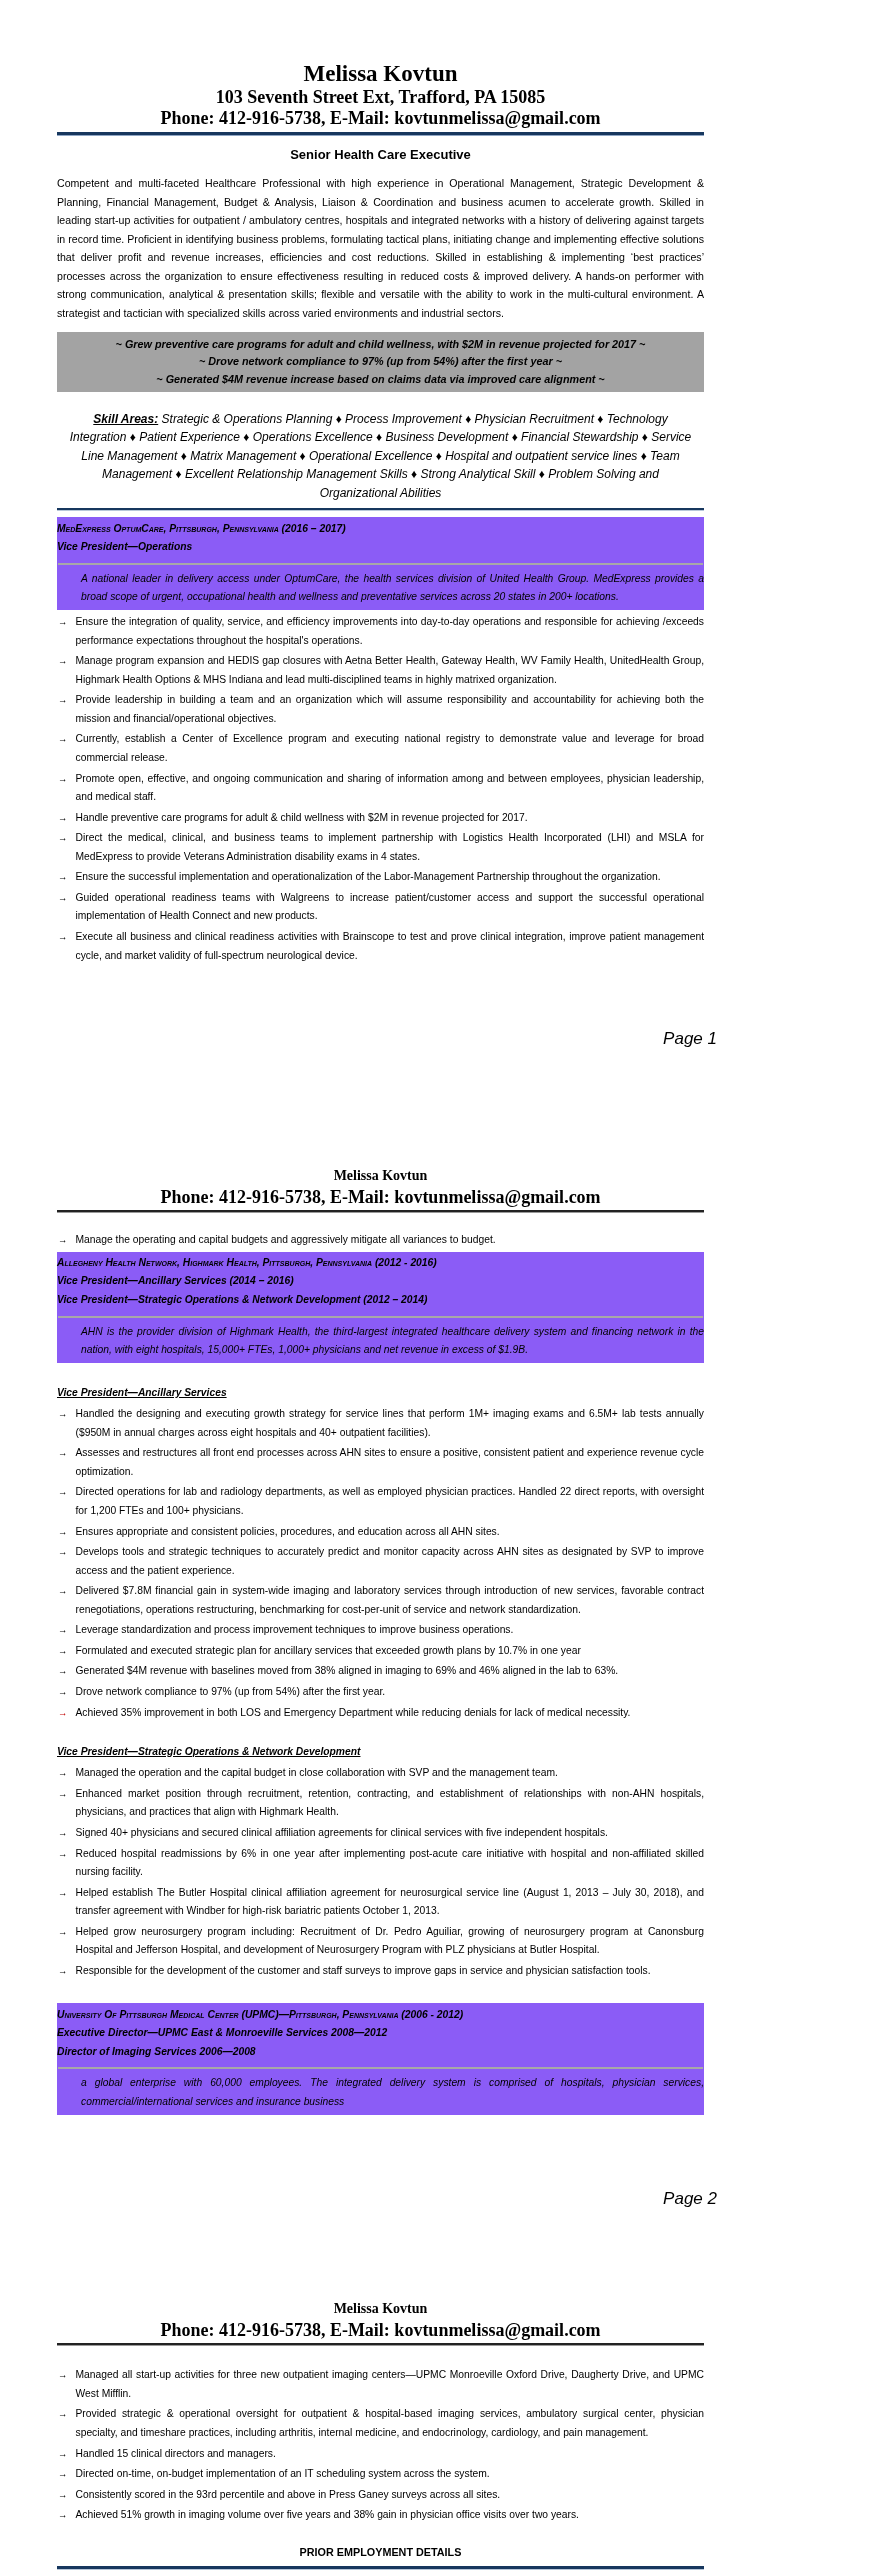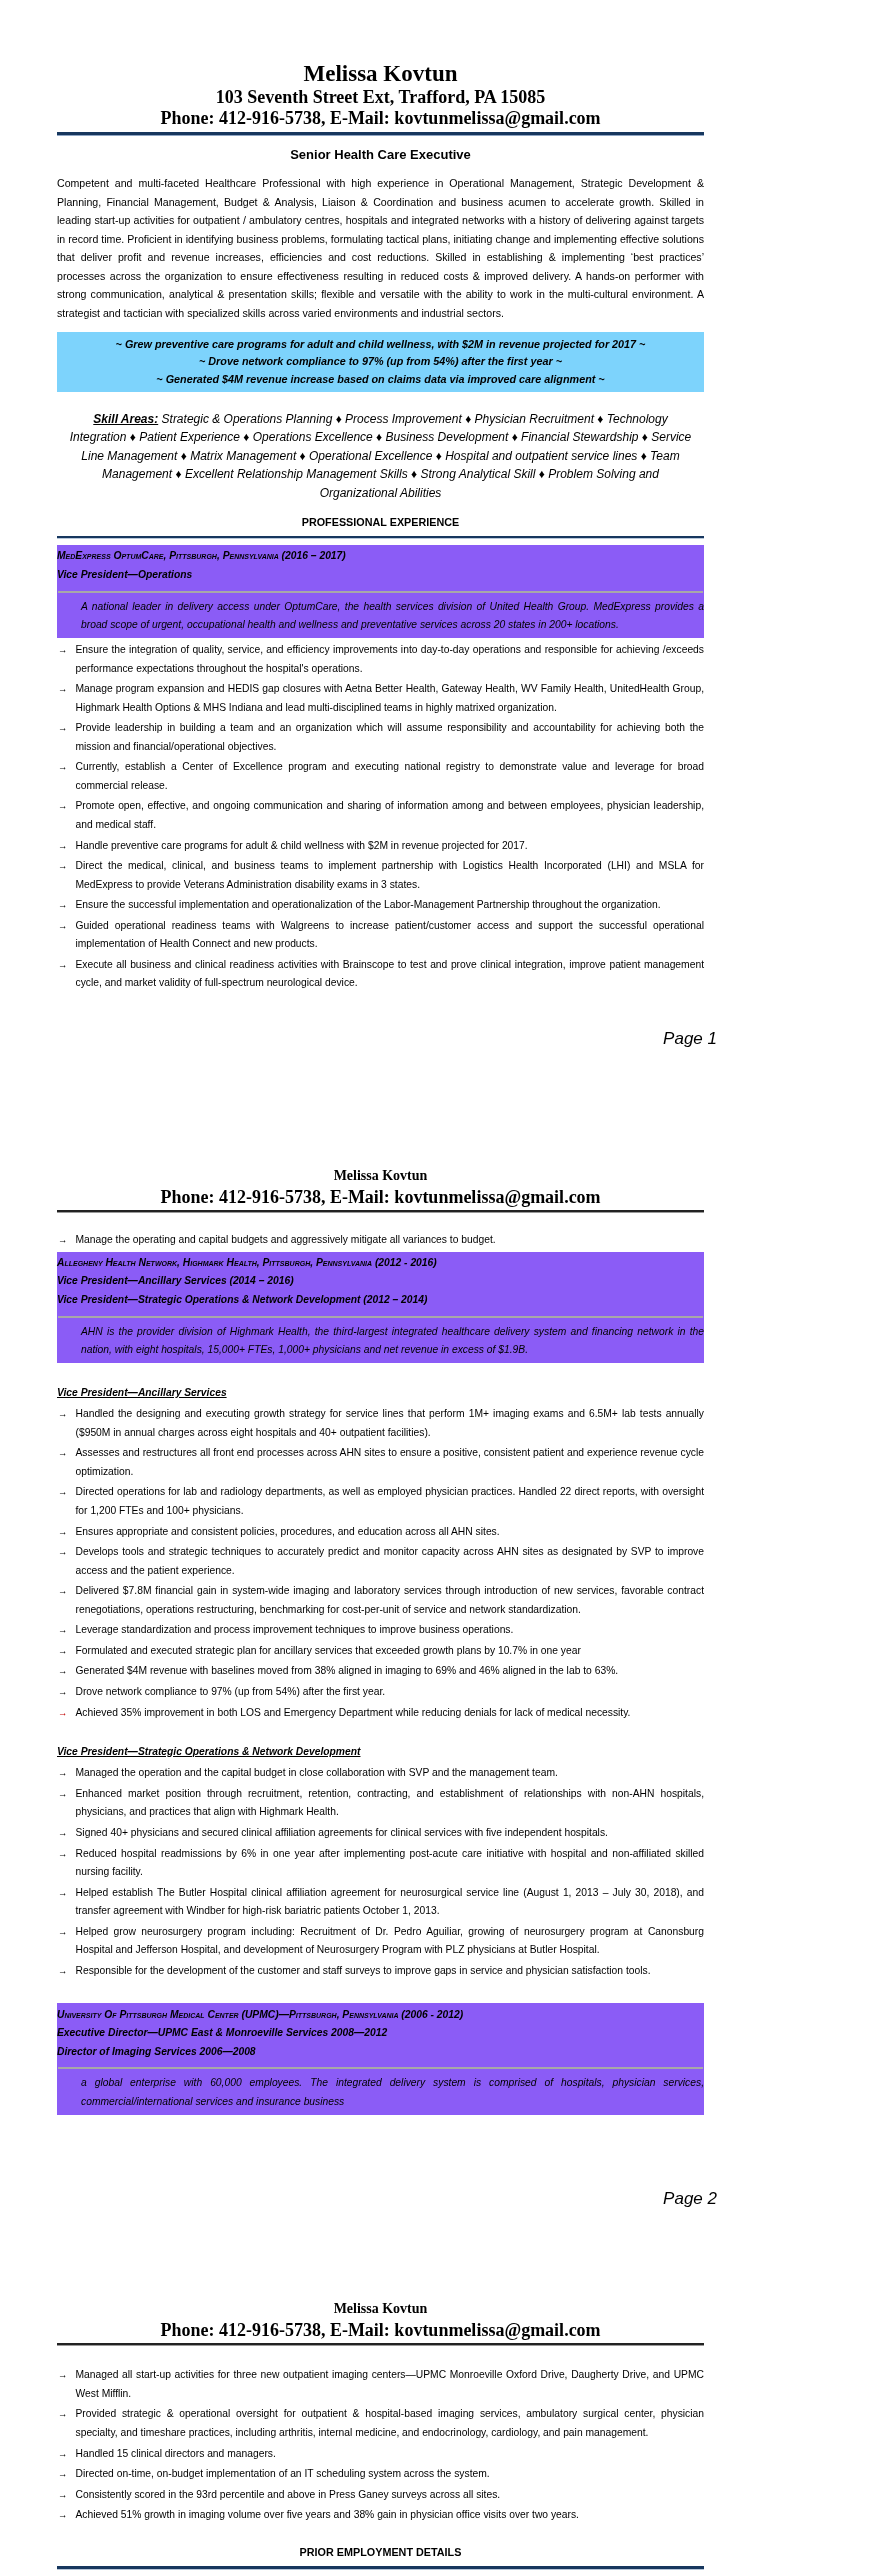"~ Grew preventive care programs" .highlights { background: #7dd3fc -> #a3a3a3 }
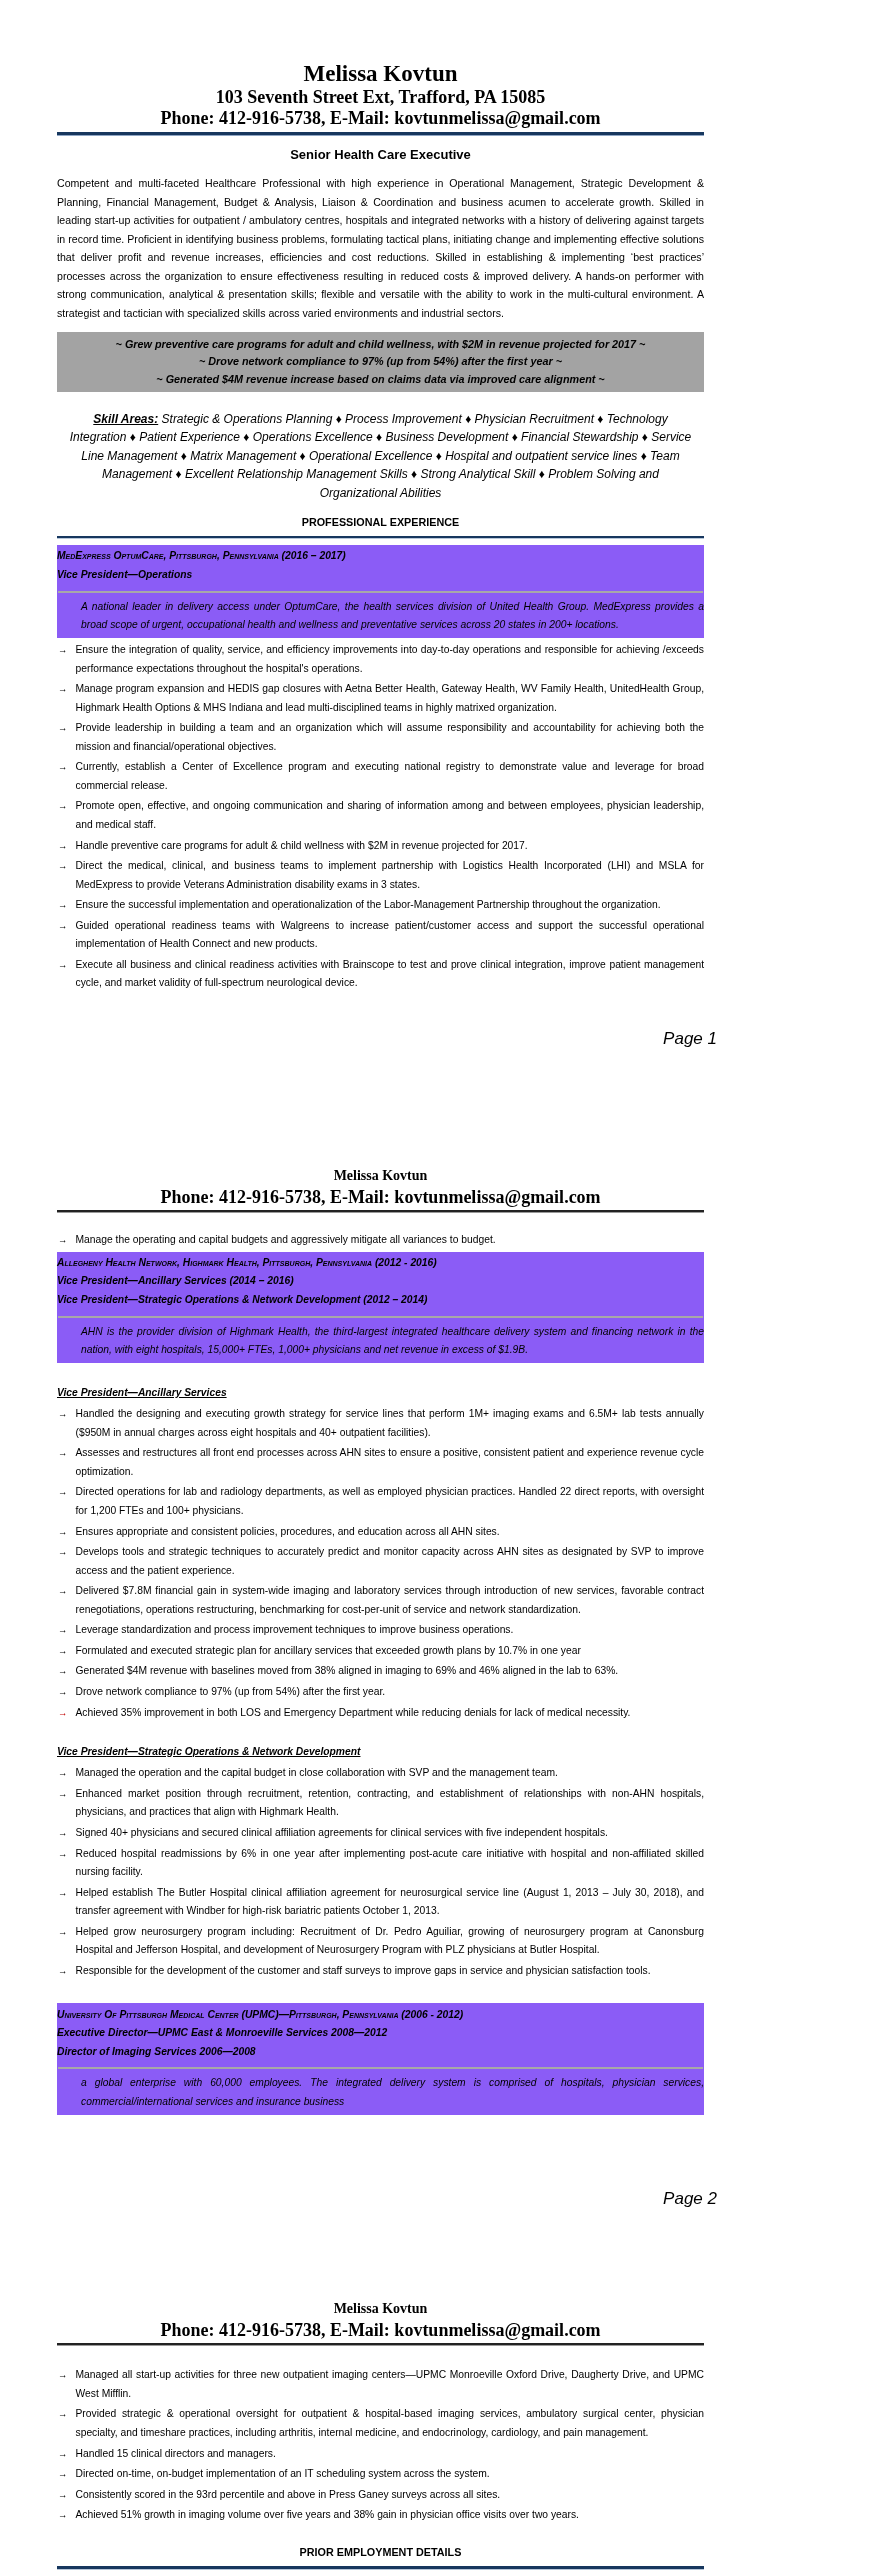"PROFESSIONAL EXPERIENCE" div.section-h { html: <div>PROFESSIONAL EXPERIENCE</div> -> none }
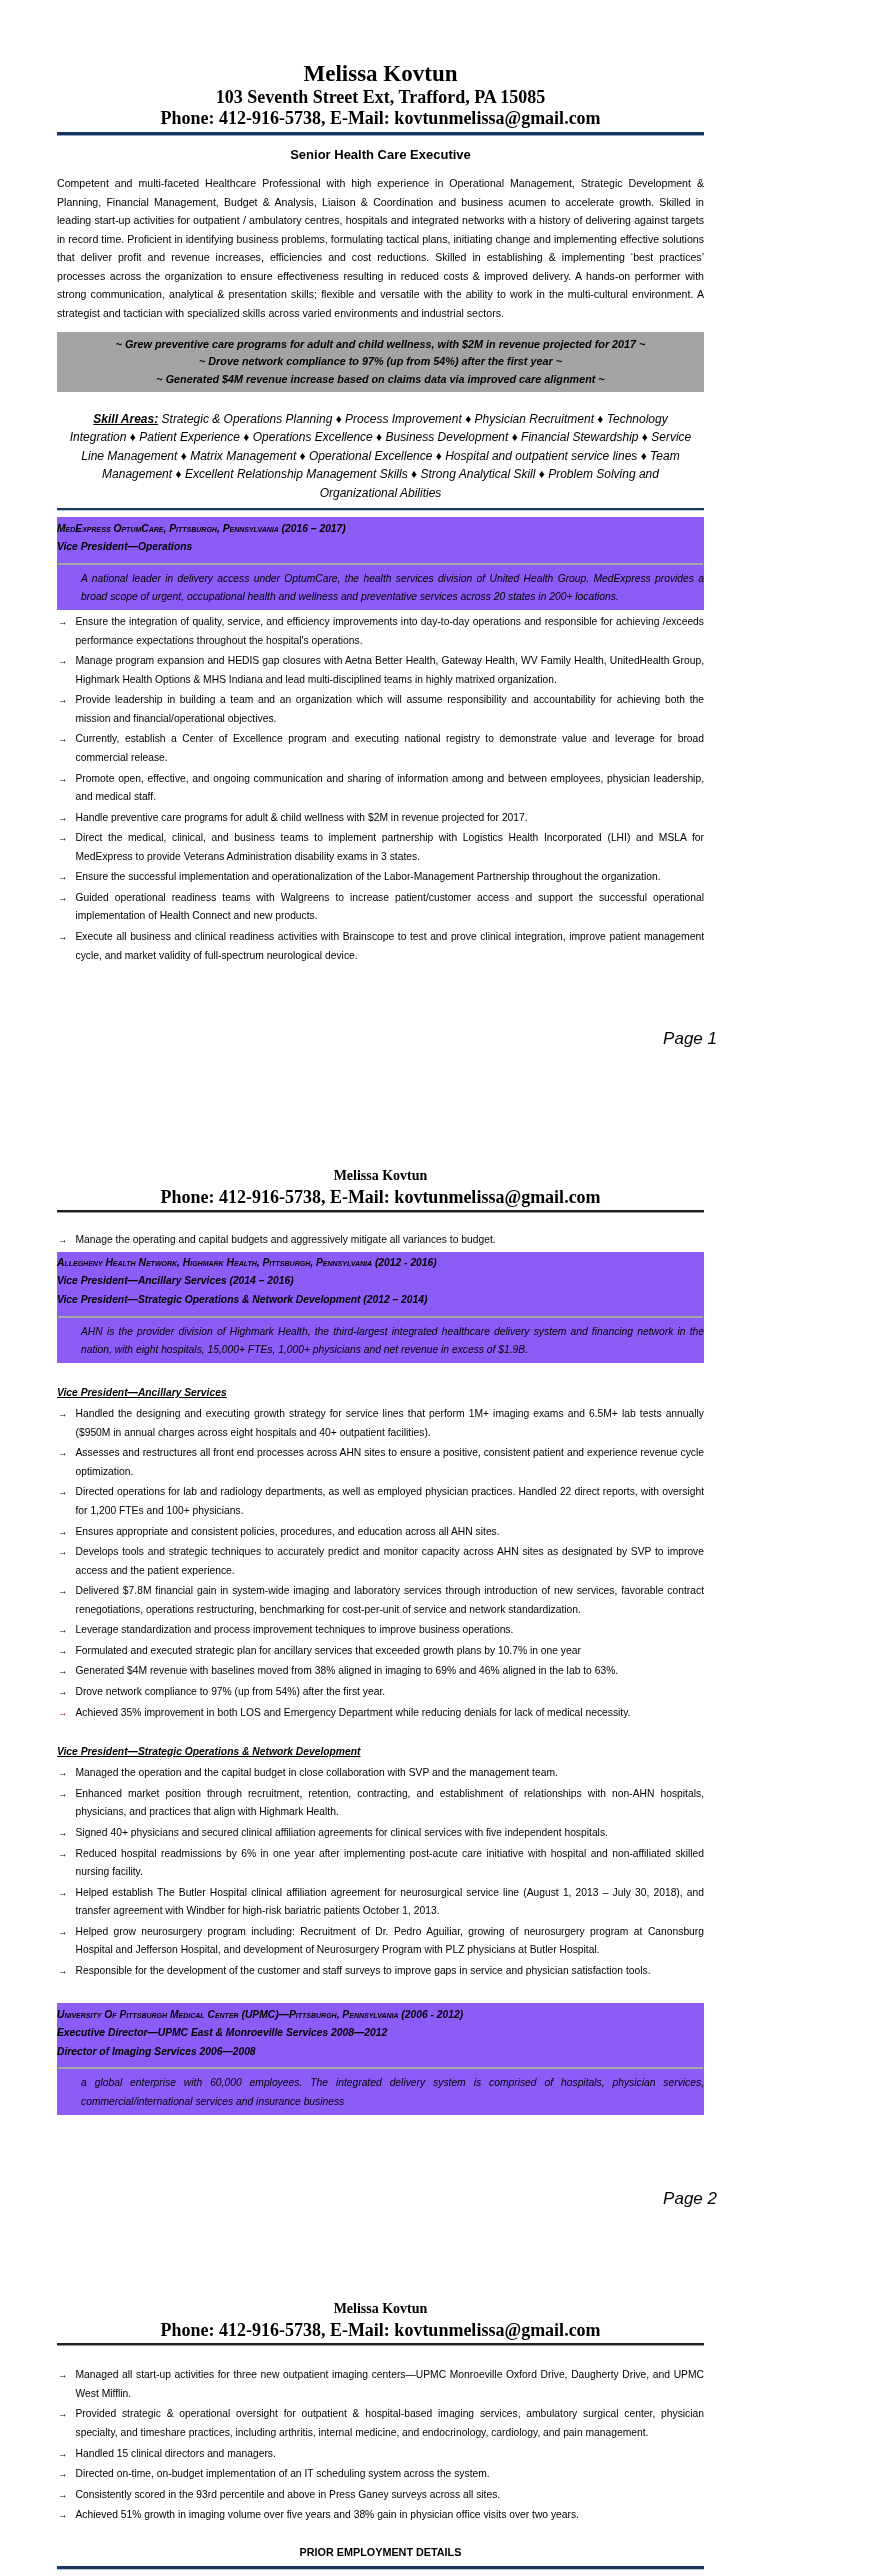"Direct the medical, clinical, and" span { text: 3 -> 4 }
